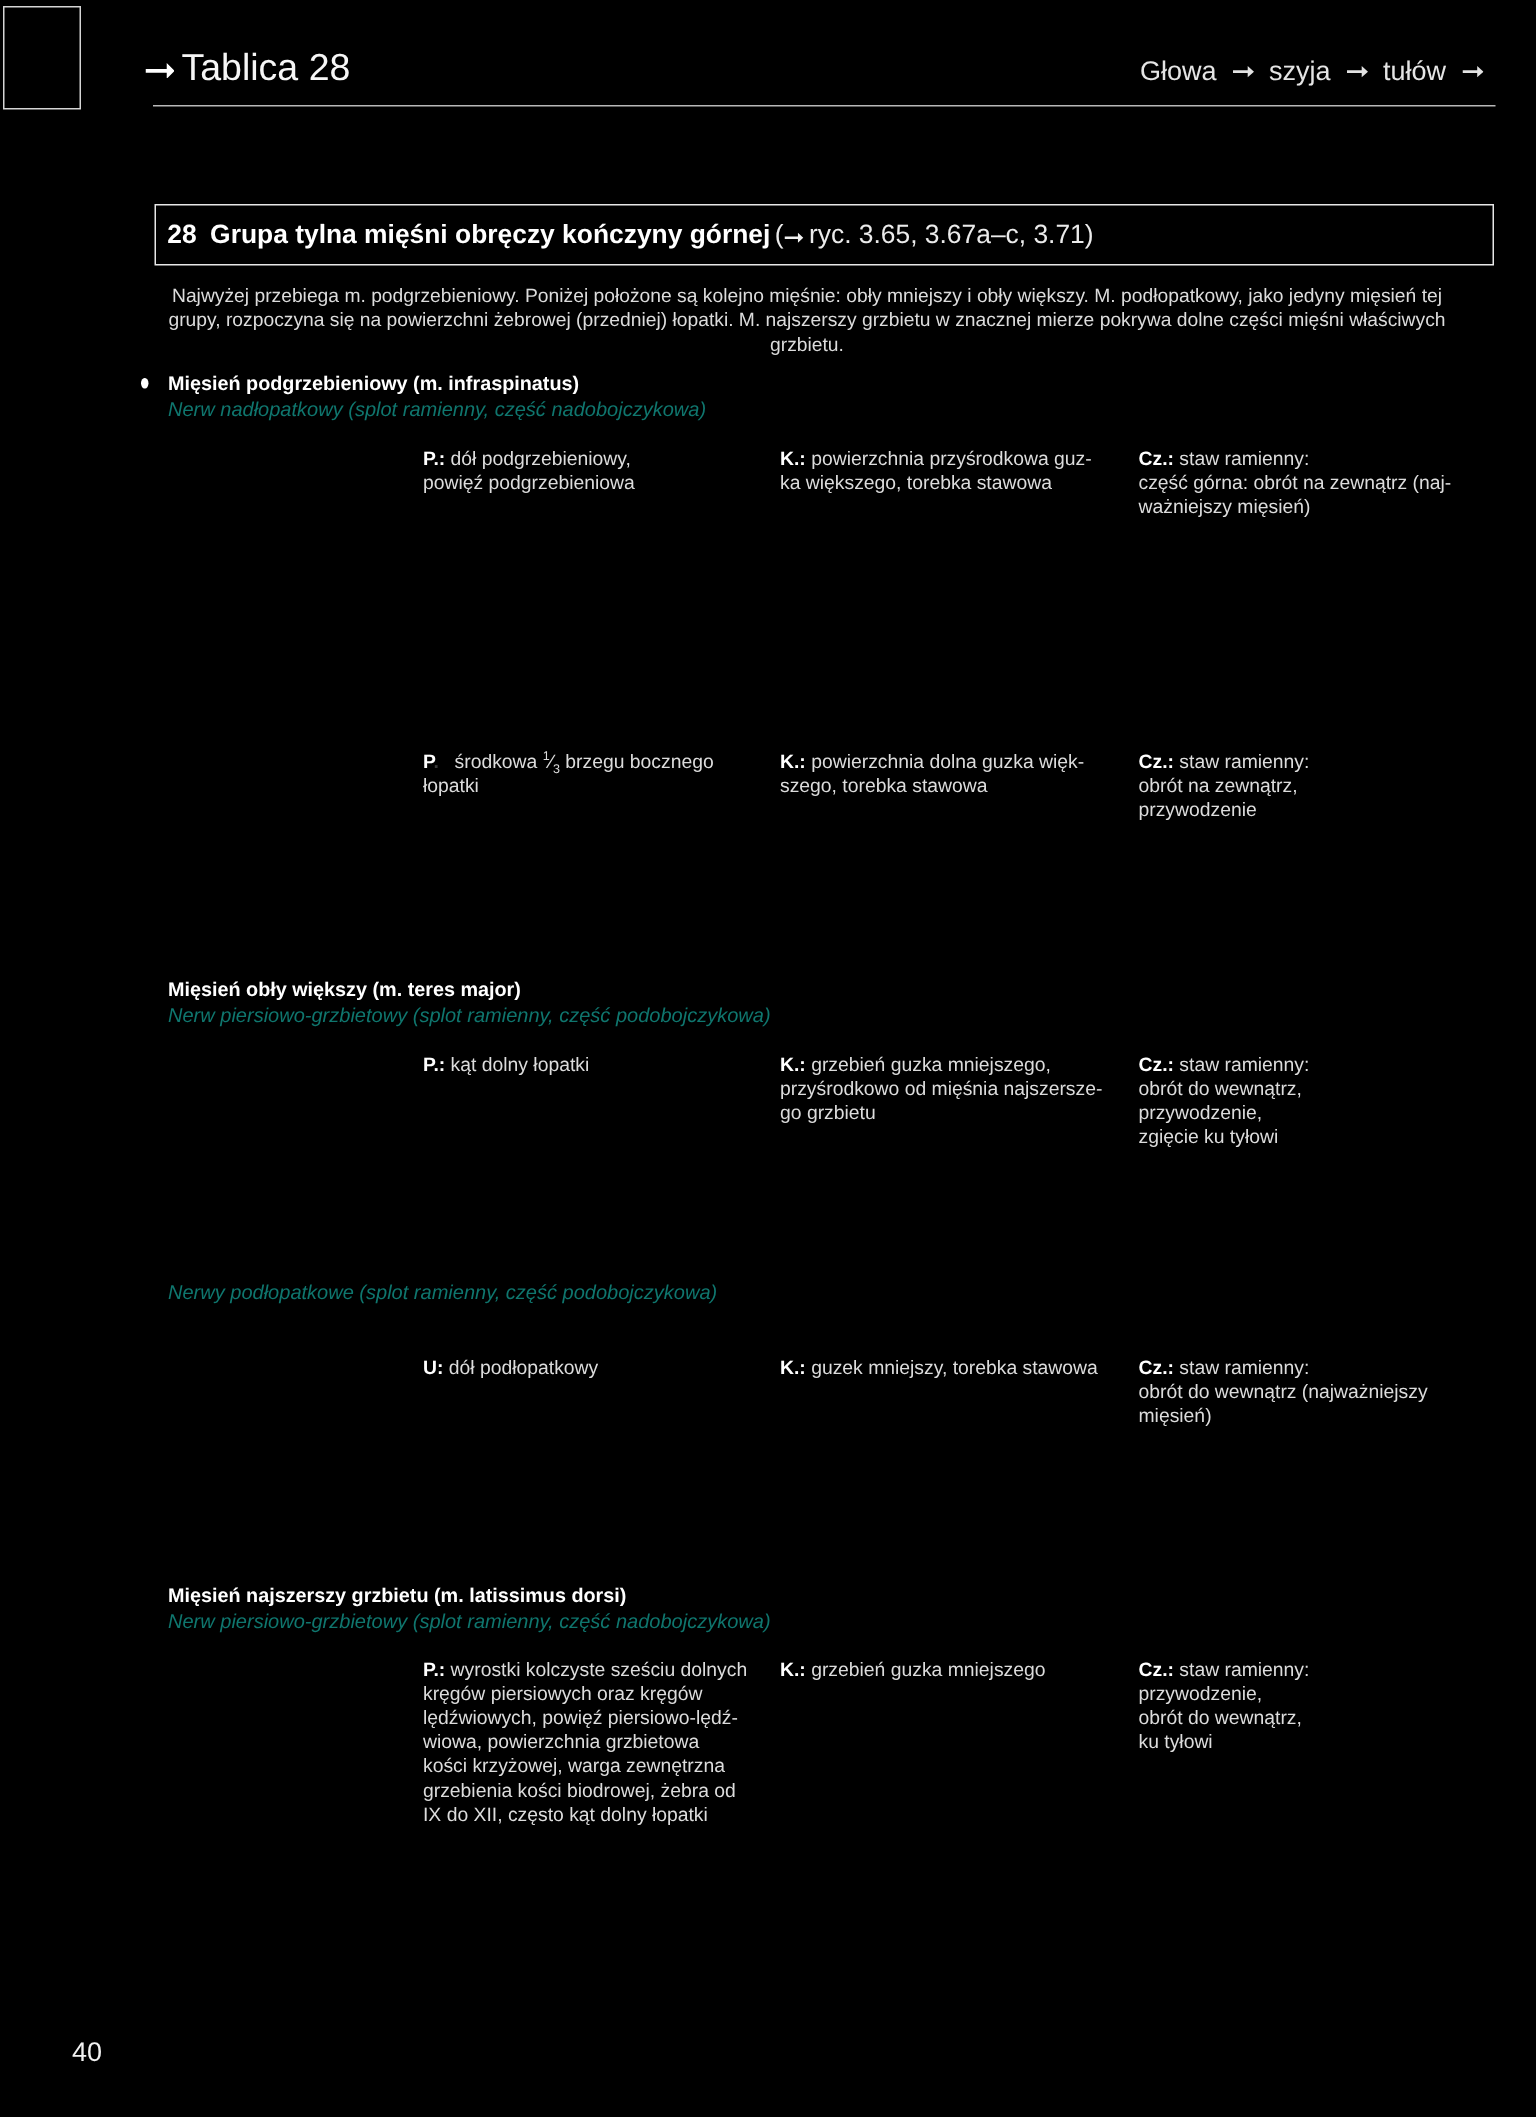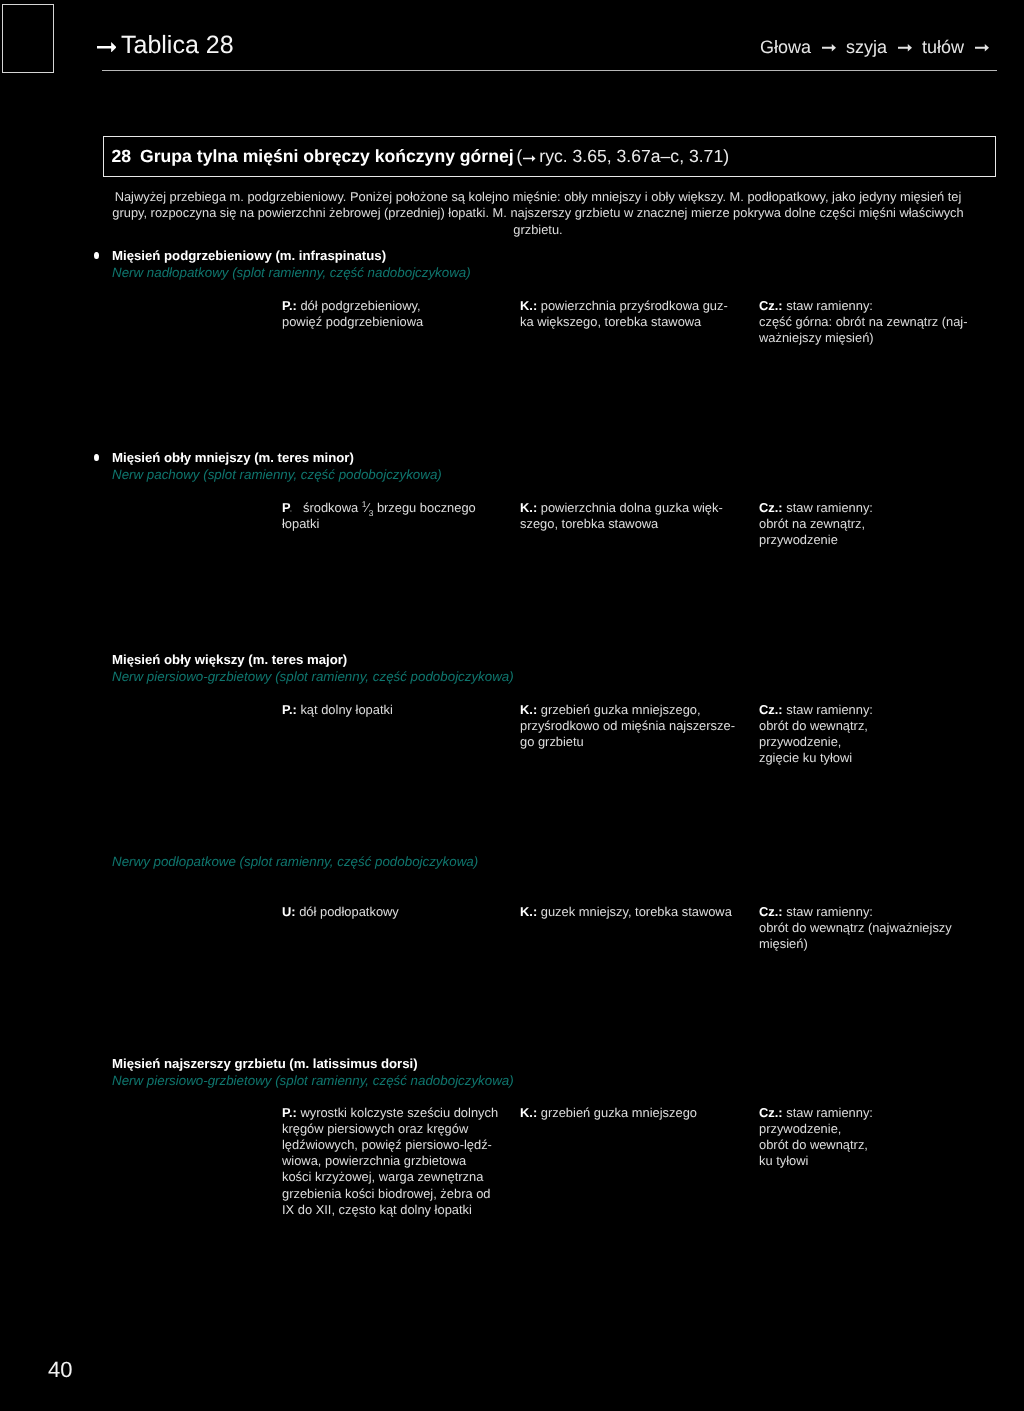"Mięsień obły mniejszy (m. teres" div.muscle { html: <div> <span></span> <div><b>Mięsień obły mniejszy (m. teres minor)</b></div> <div>Nerw pachowy (splot ramienny, część podobojczykowa)</div> </div> -> none }
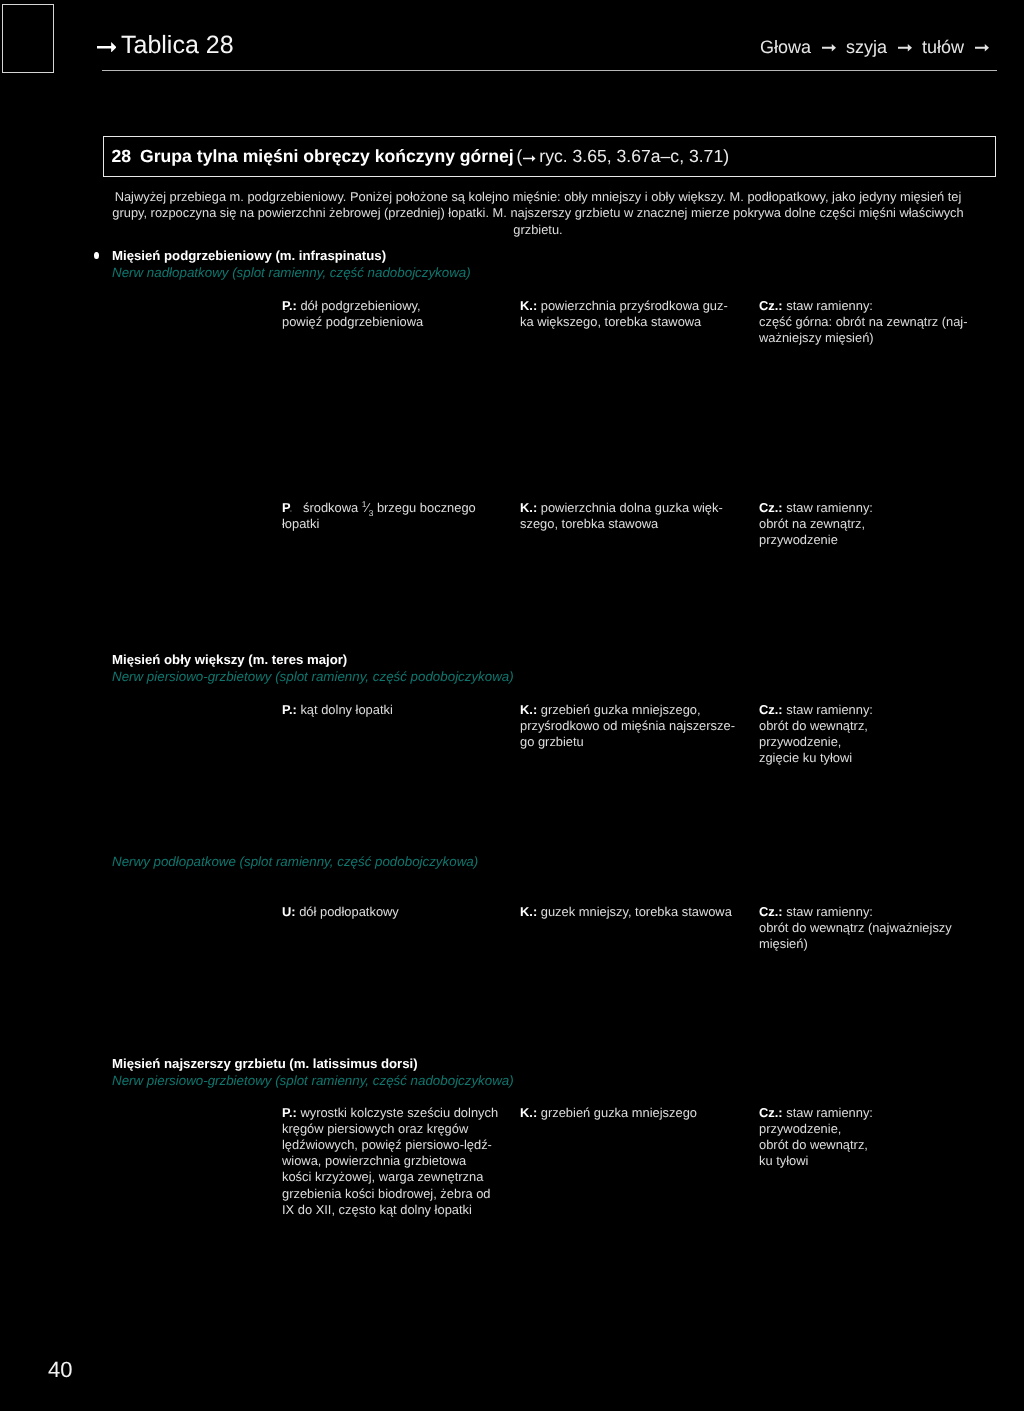"40" .page-number { font-size: 22px -> 18px }
